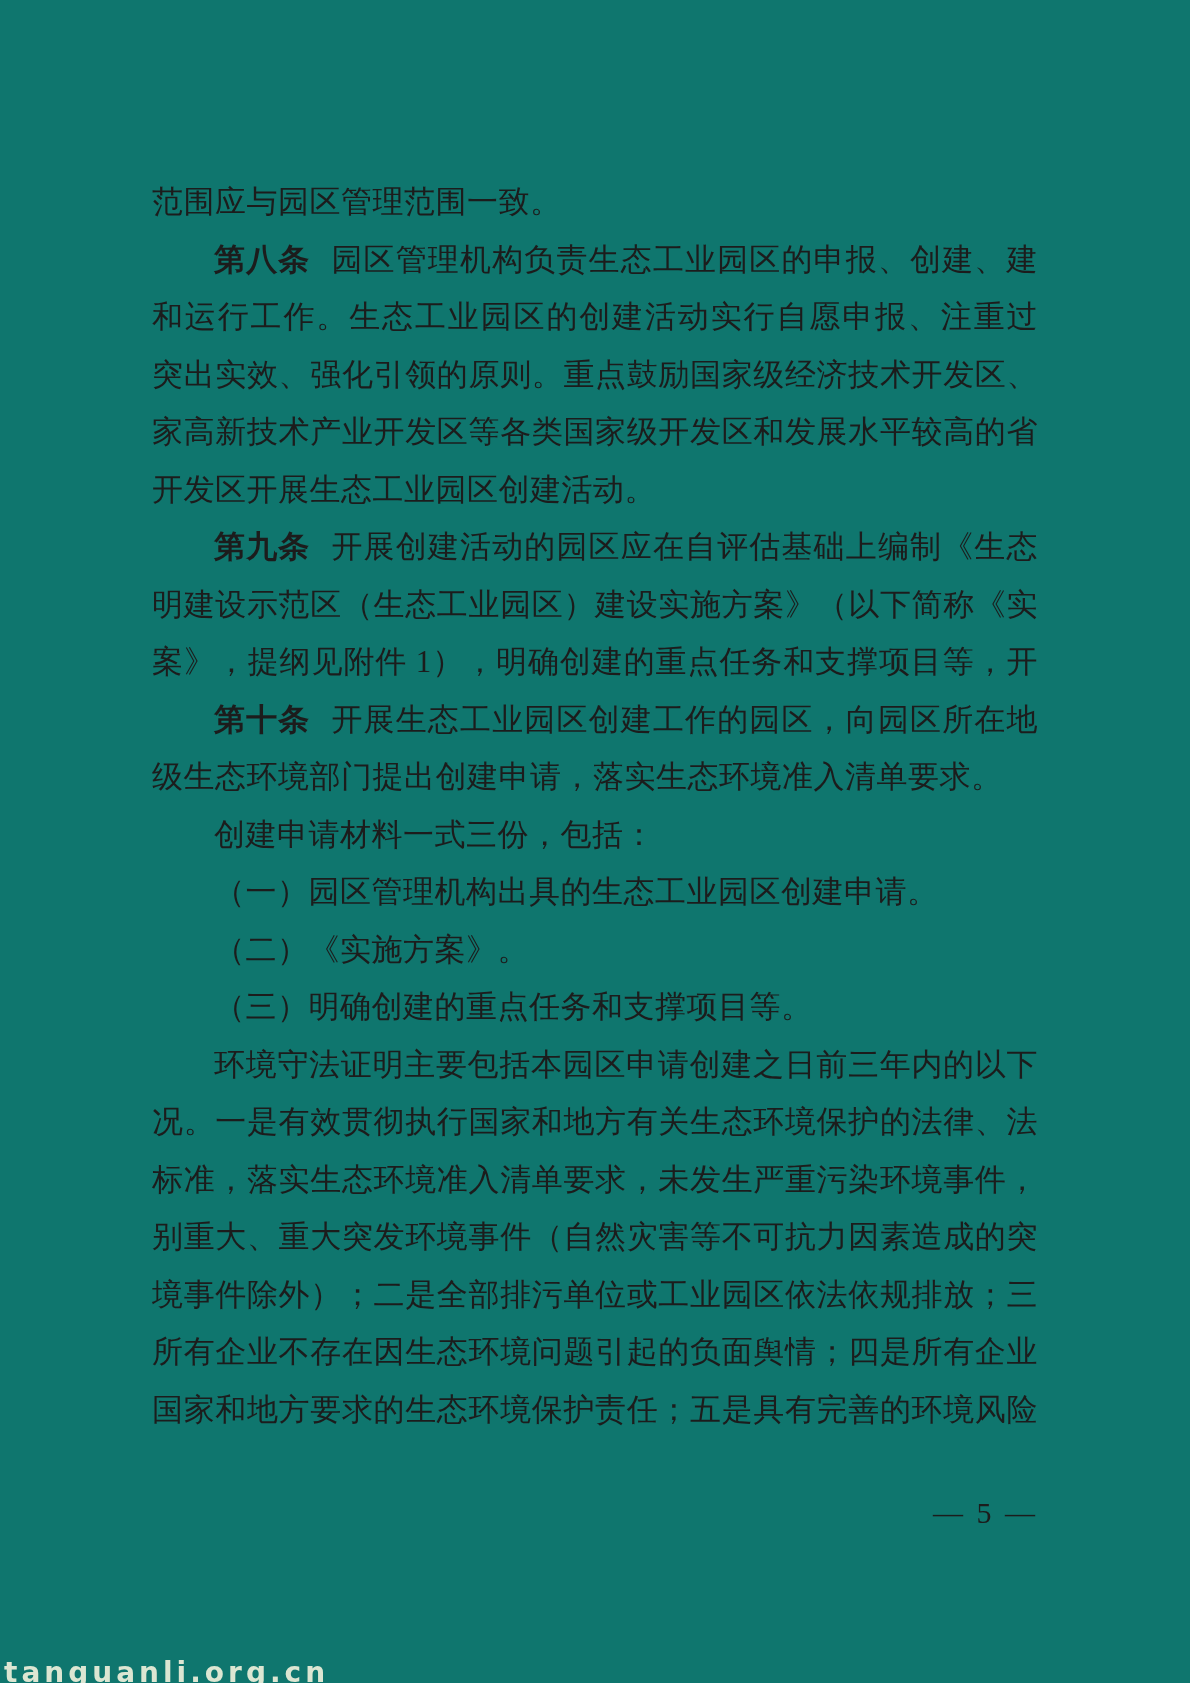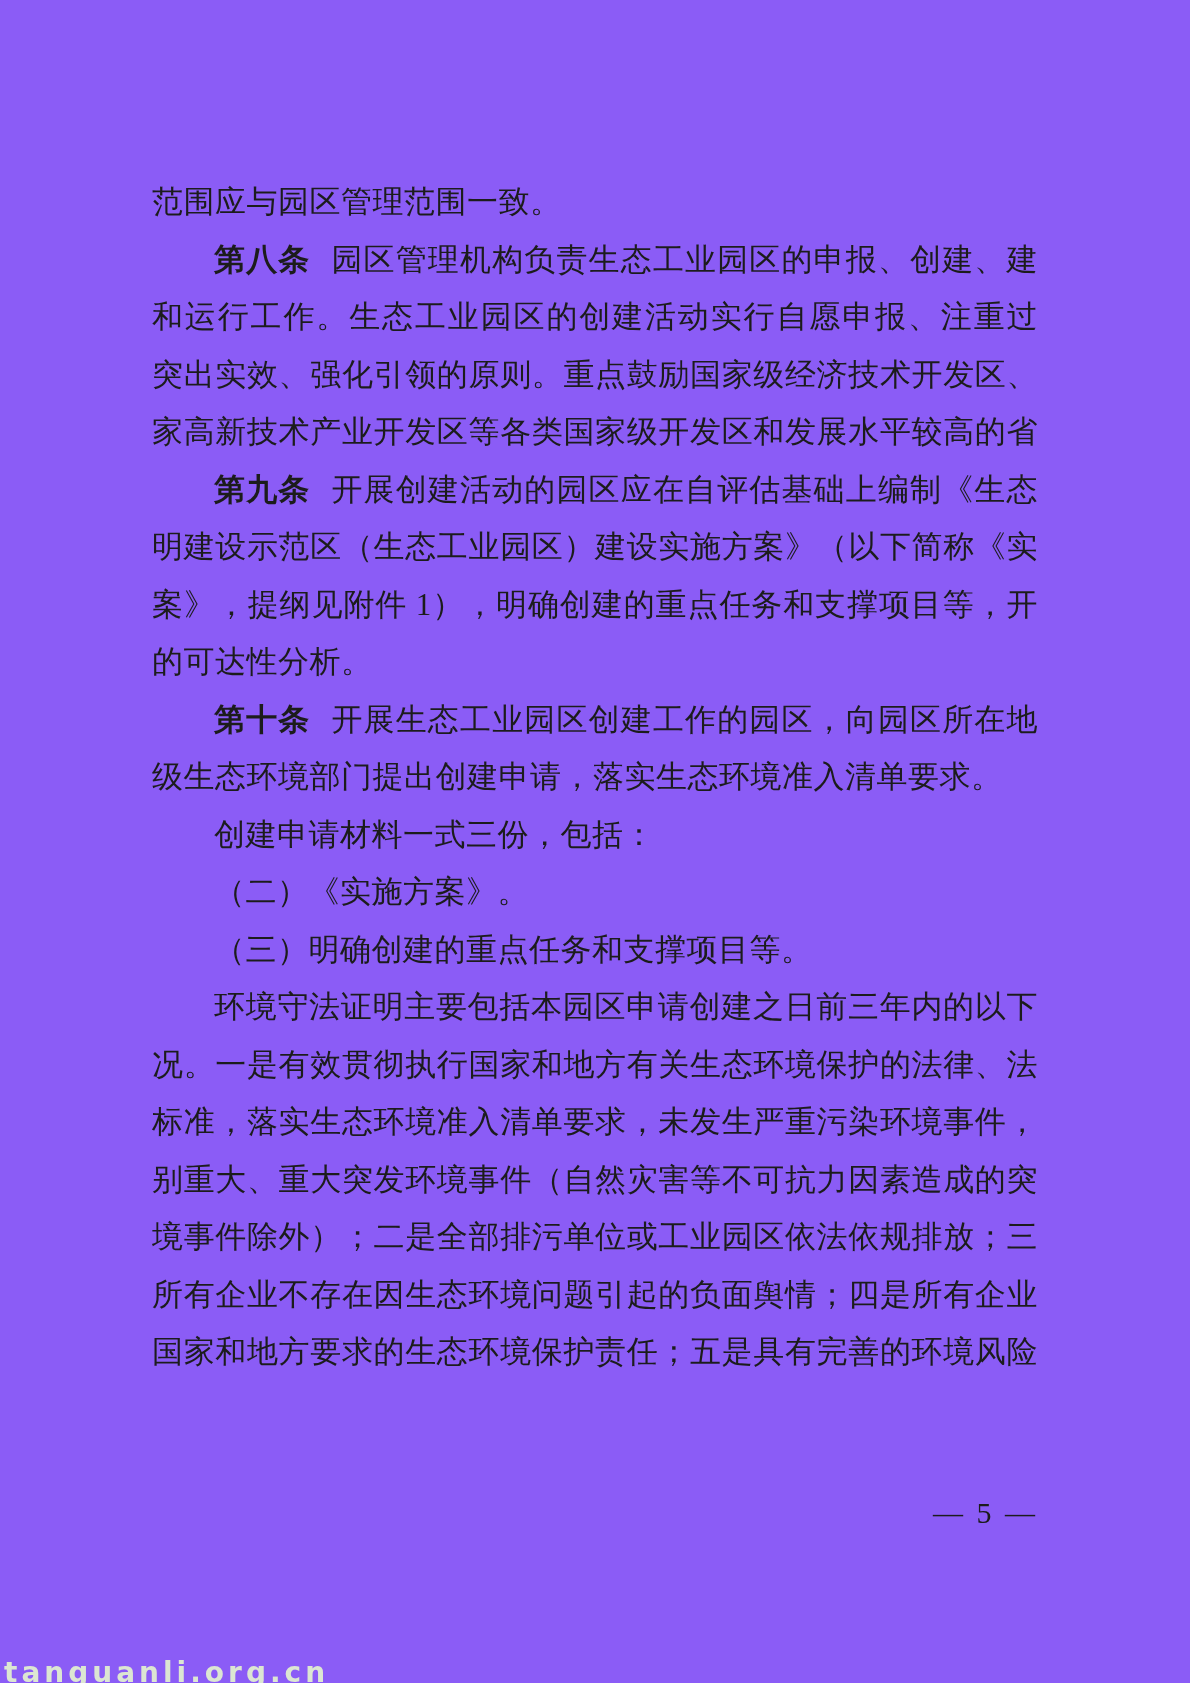"范围应与园区管理范围一致。" .page { background: #8b5cf6 -> #0f766e }
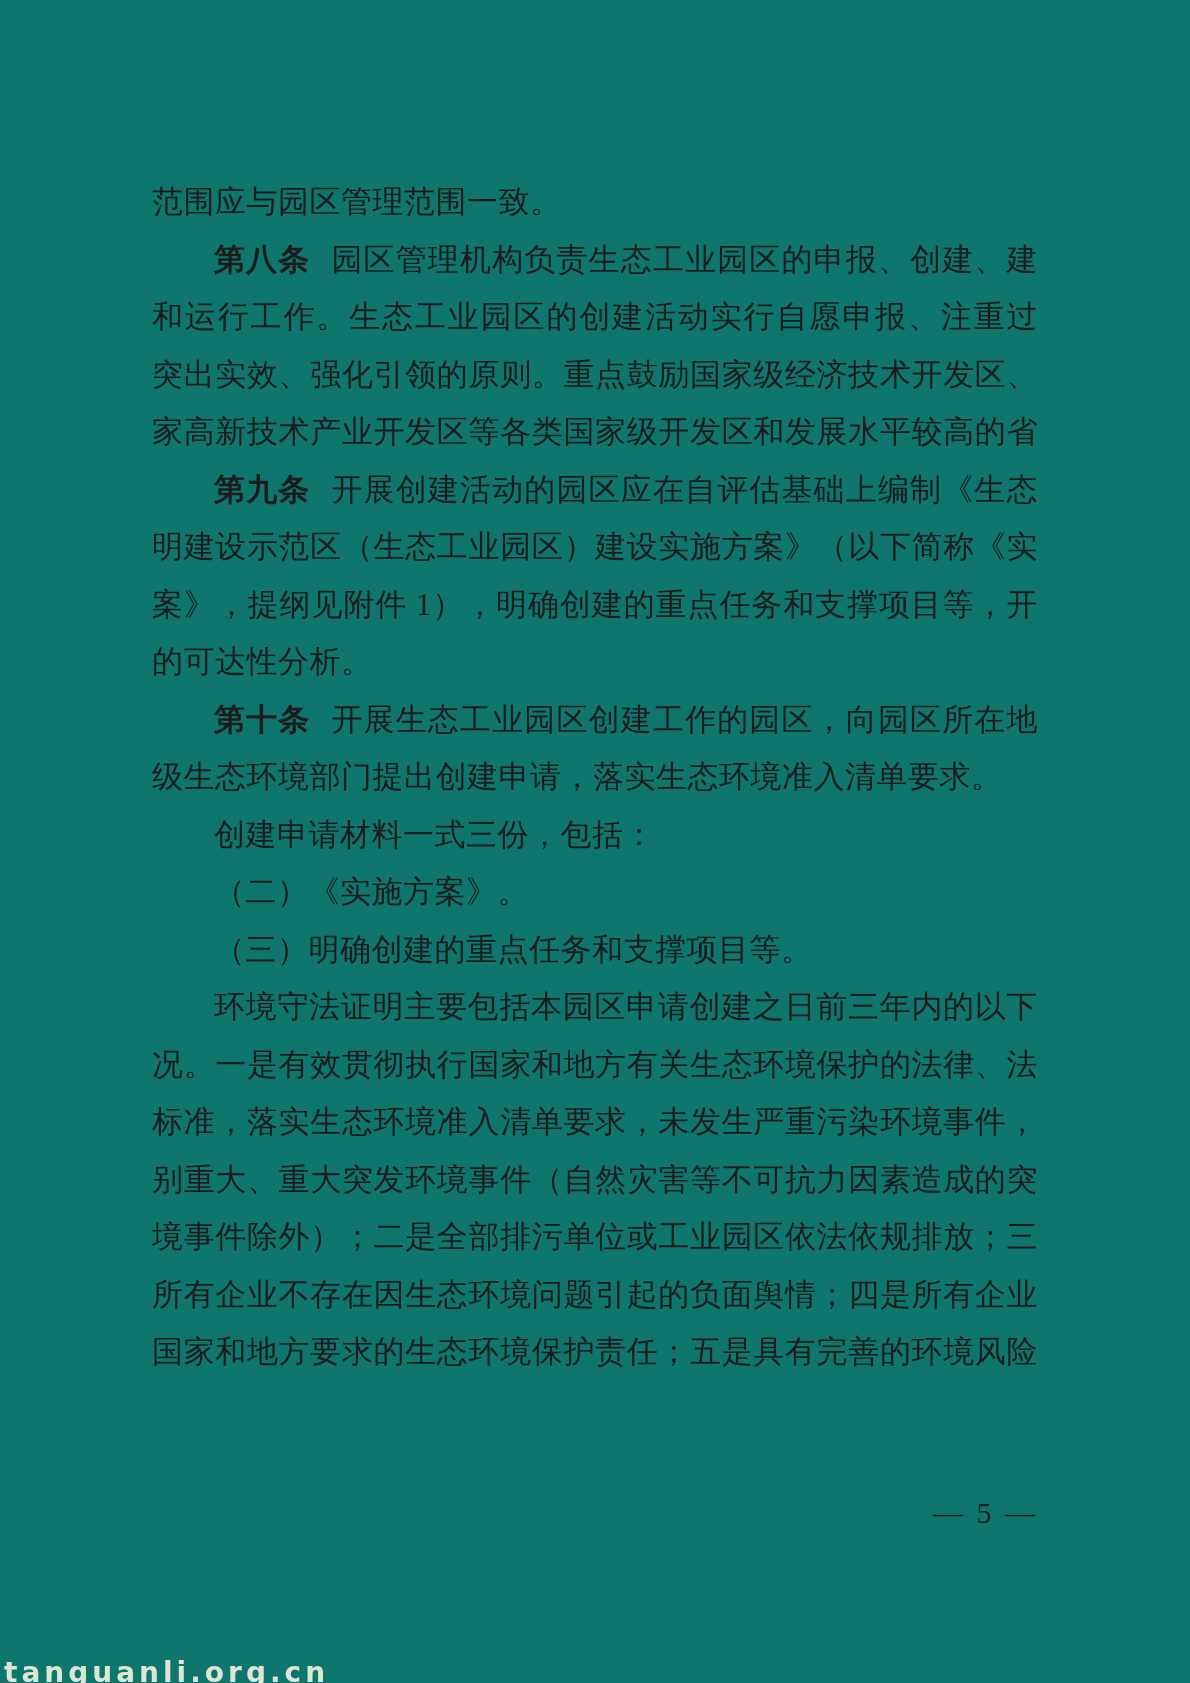"开发区开展生态工业园区创建活动。" div.line { html: none -> <div>开发区开展生态工业园区创建活动。</div> }
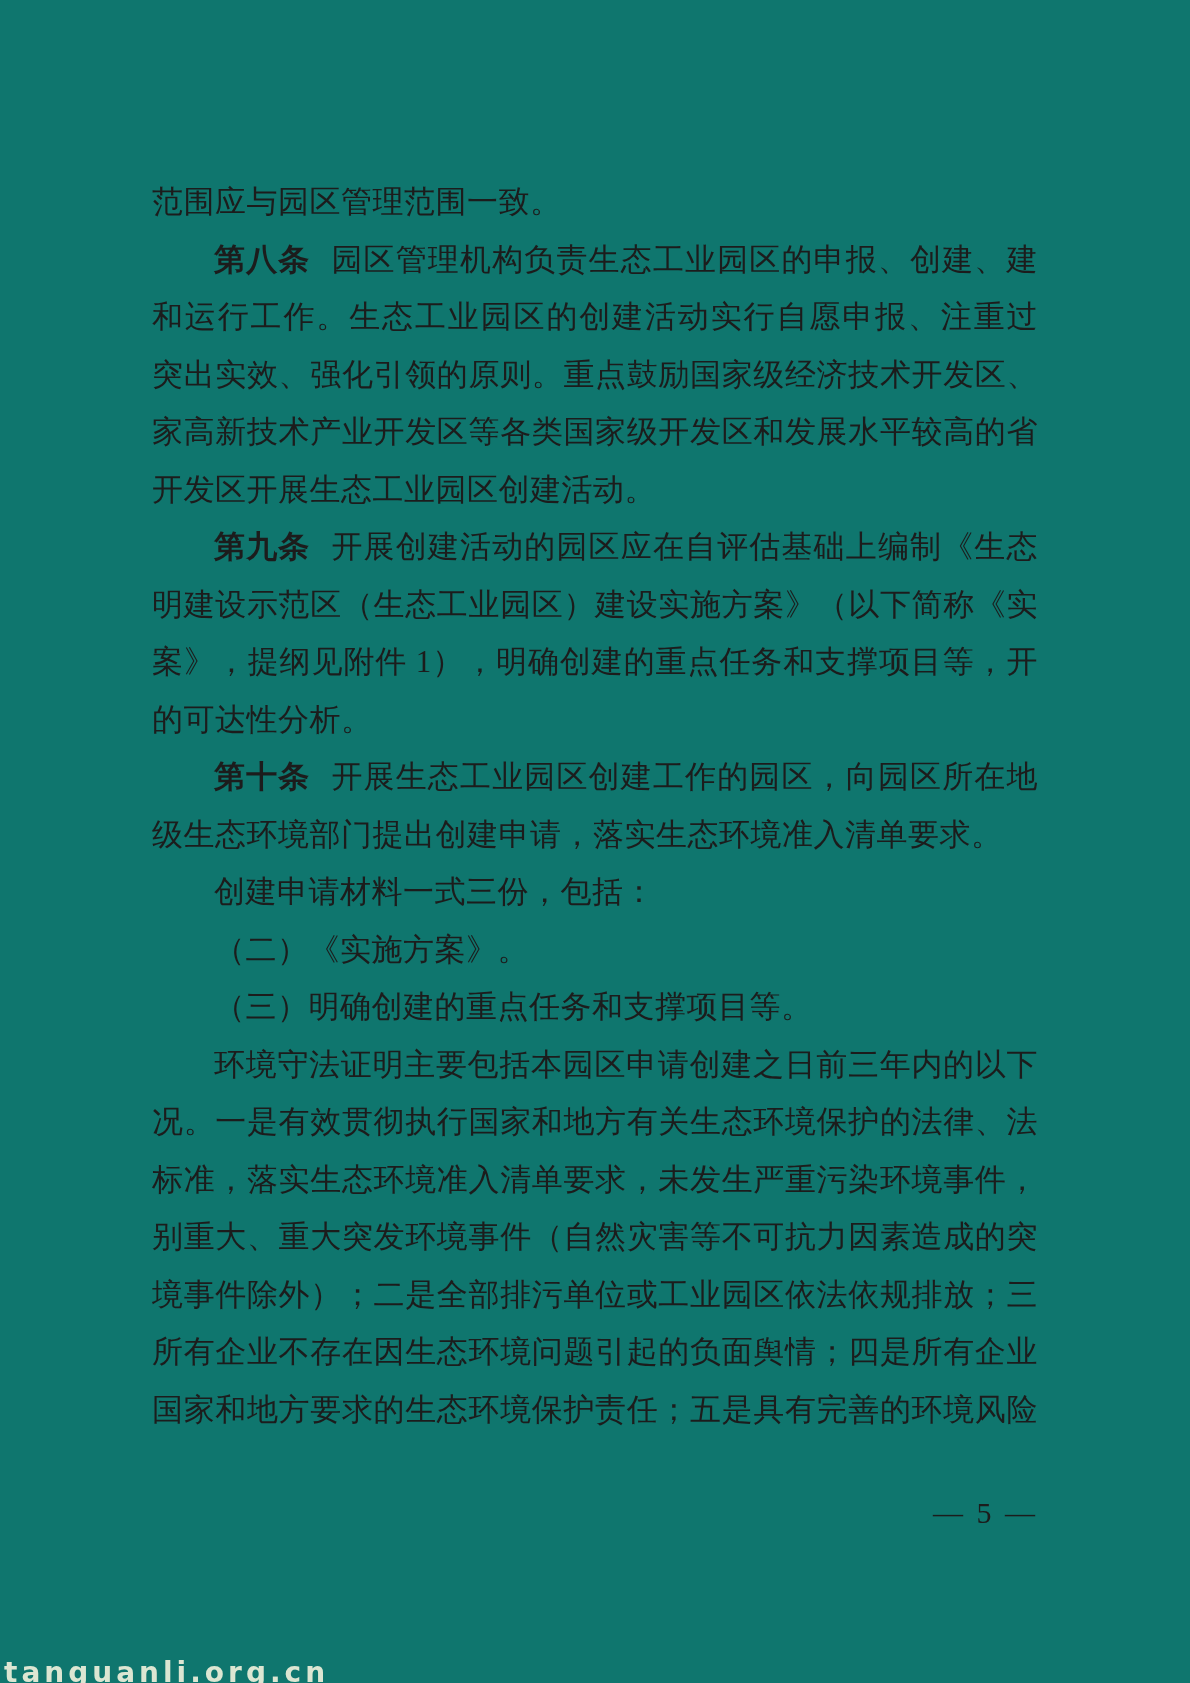"的可达性分析。" div.line { html: <div>的可达性分析。</div> -> none }
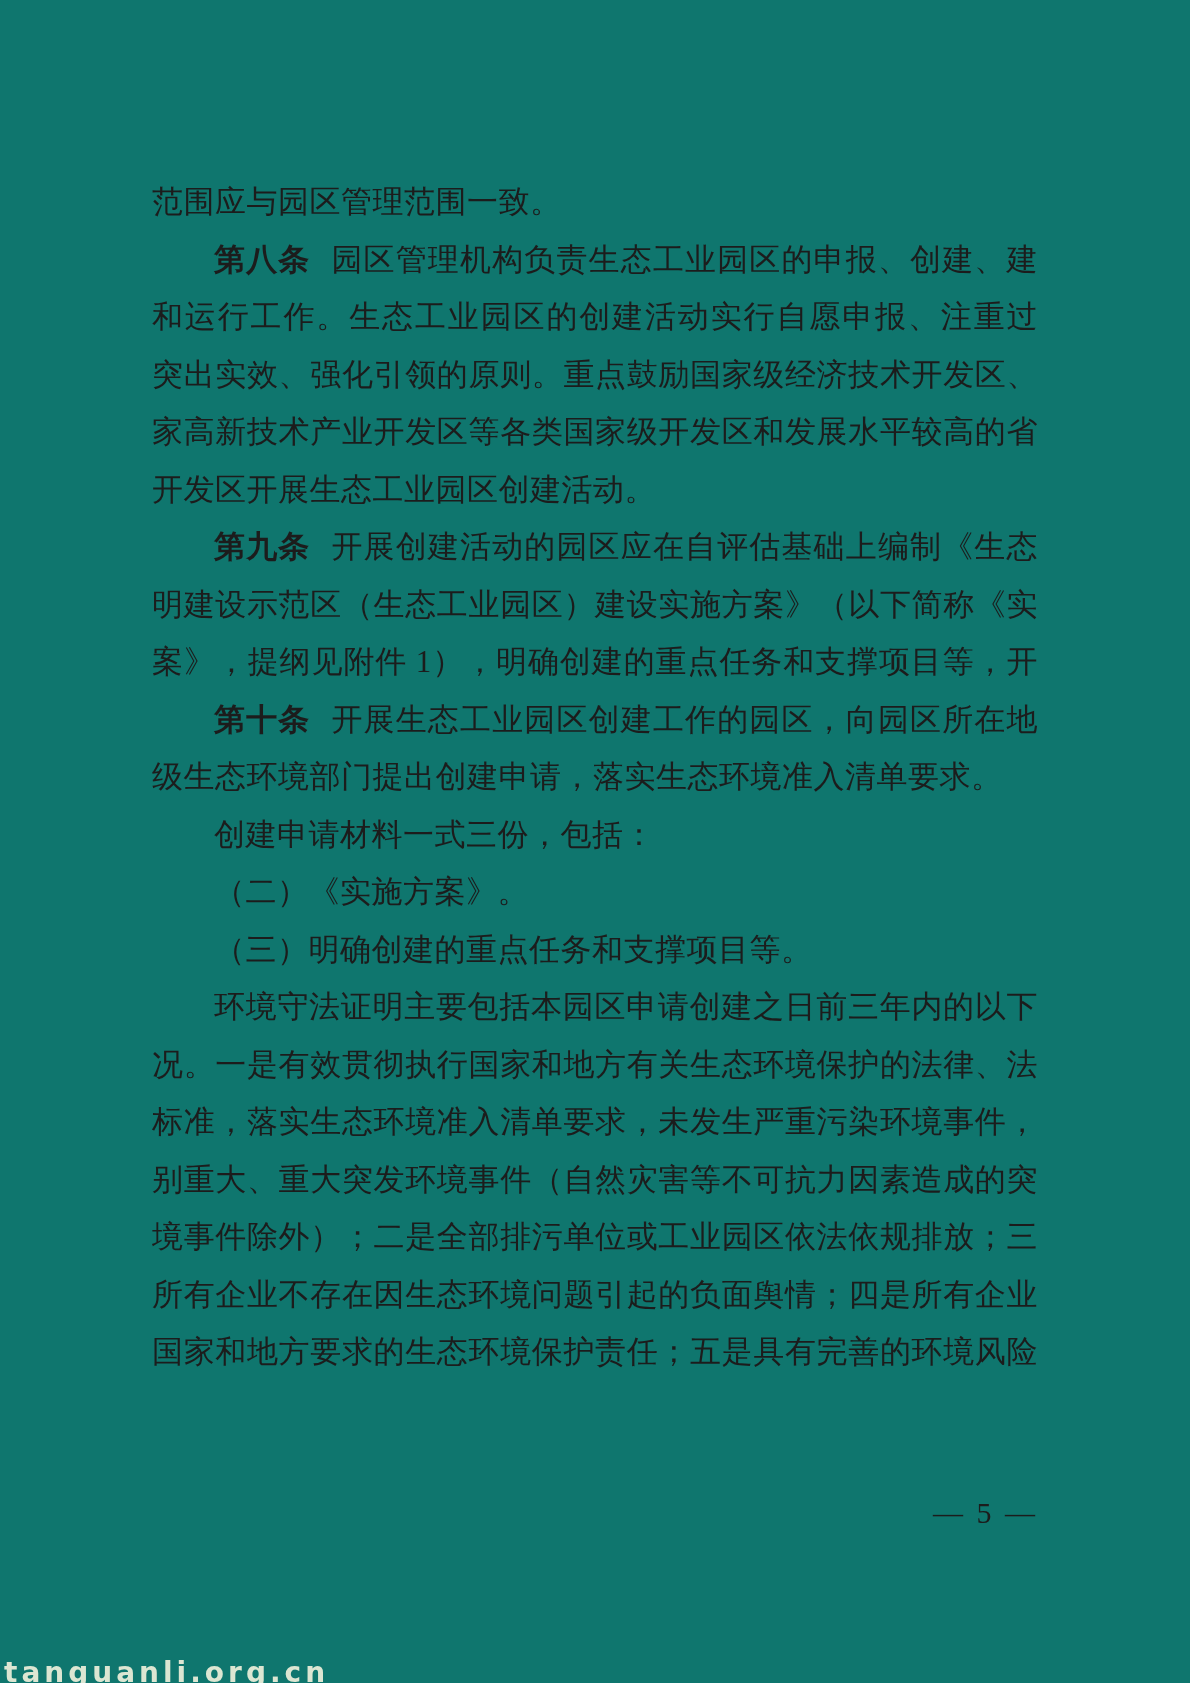"（一）园区管理机构出具的生态工业园区创建申请。" div.line { html: none -> <div>（一）园区管理机构出具的生态工业园区创建申请。</div> }
